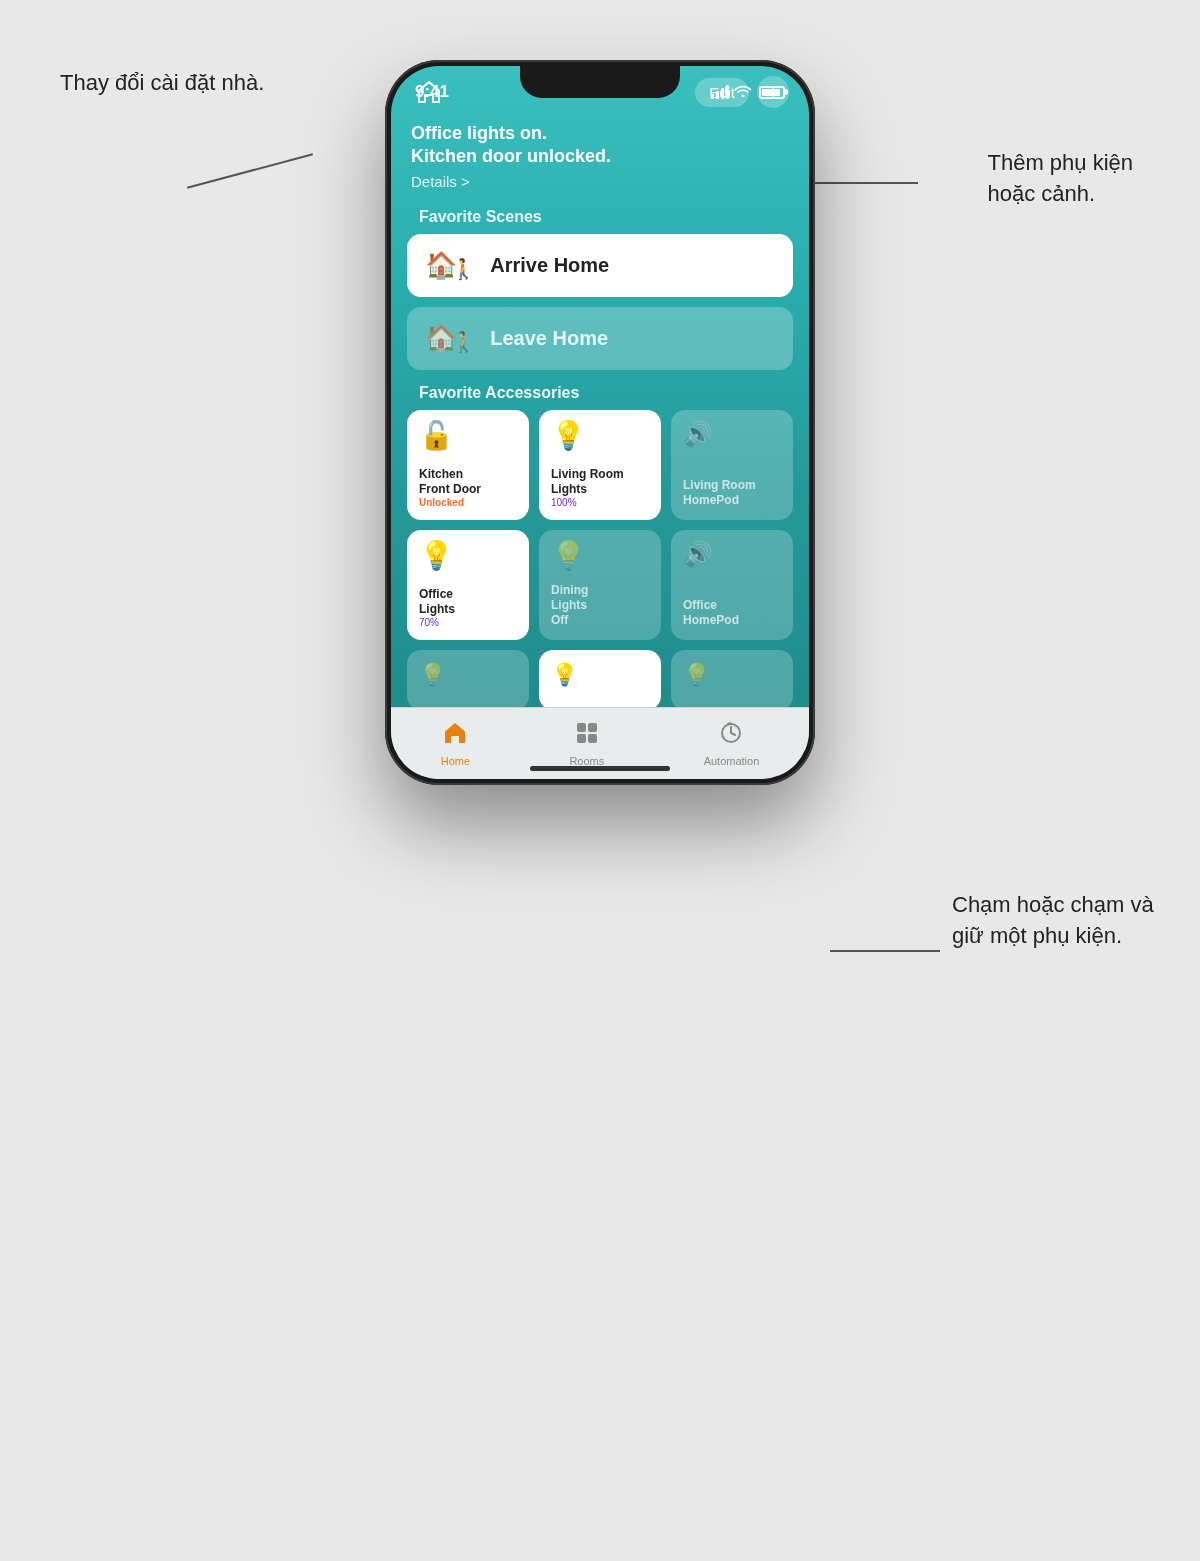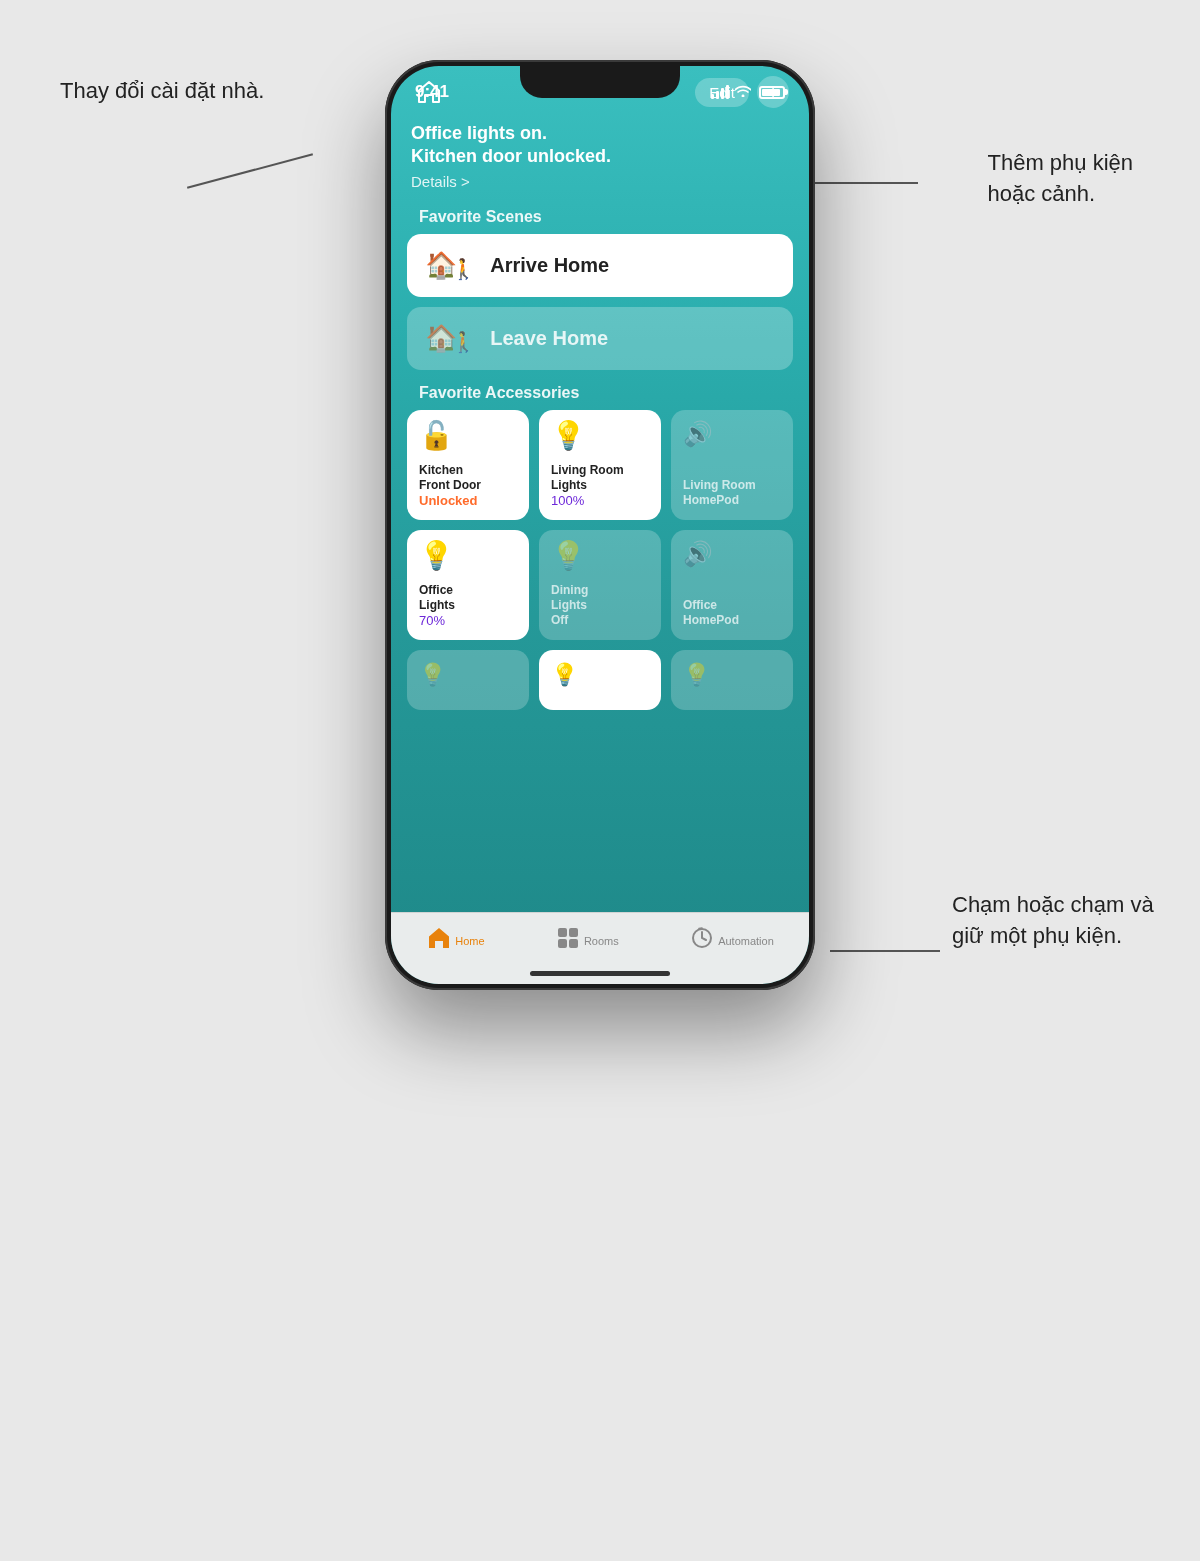"Thay đổi cài đặt nhà." .callout-top-left { top: 76px -> 68px }
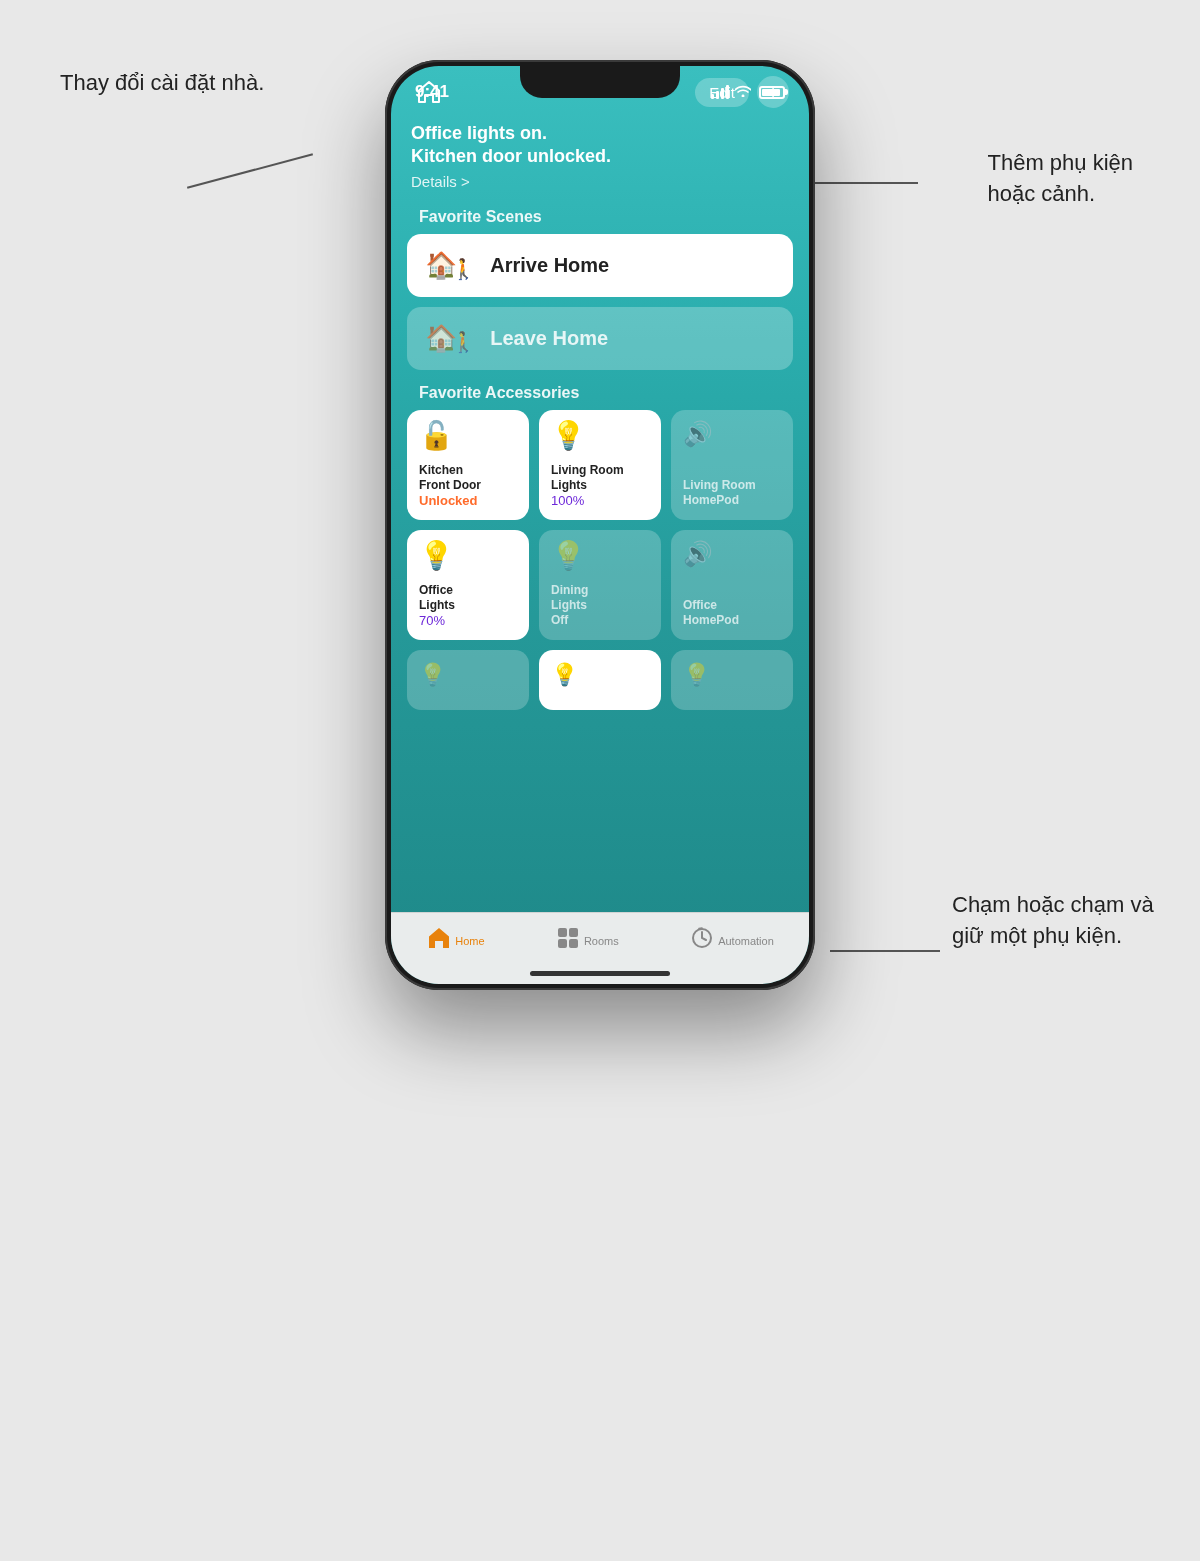"9:41" .phone { height: 930px -> 725px }
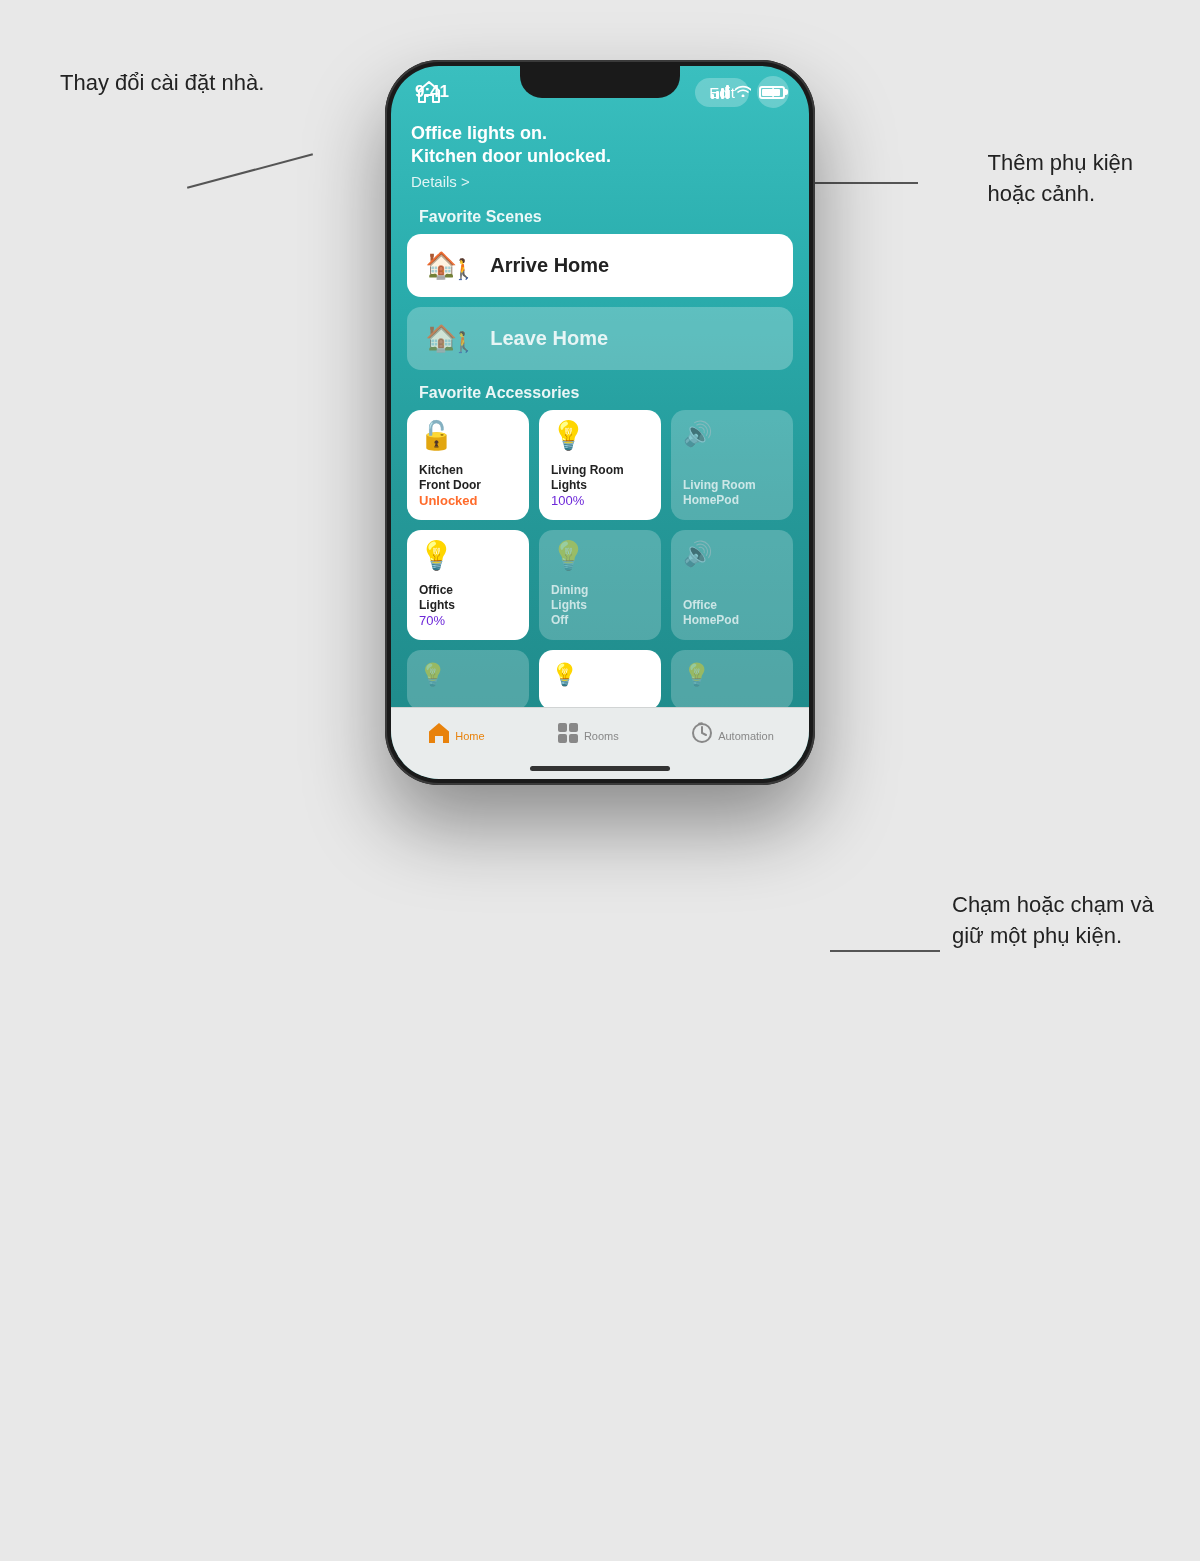"Unlocked" .accessory-status { font-size: 13px -> 10px }
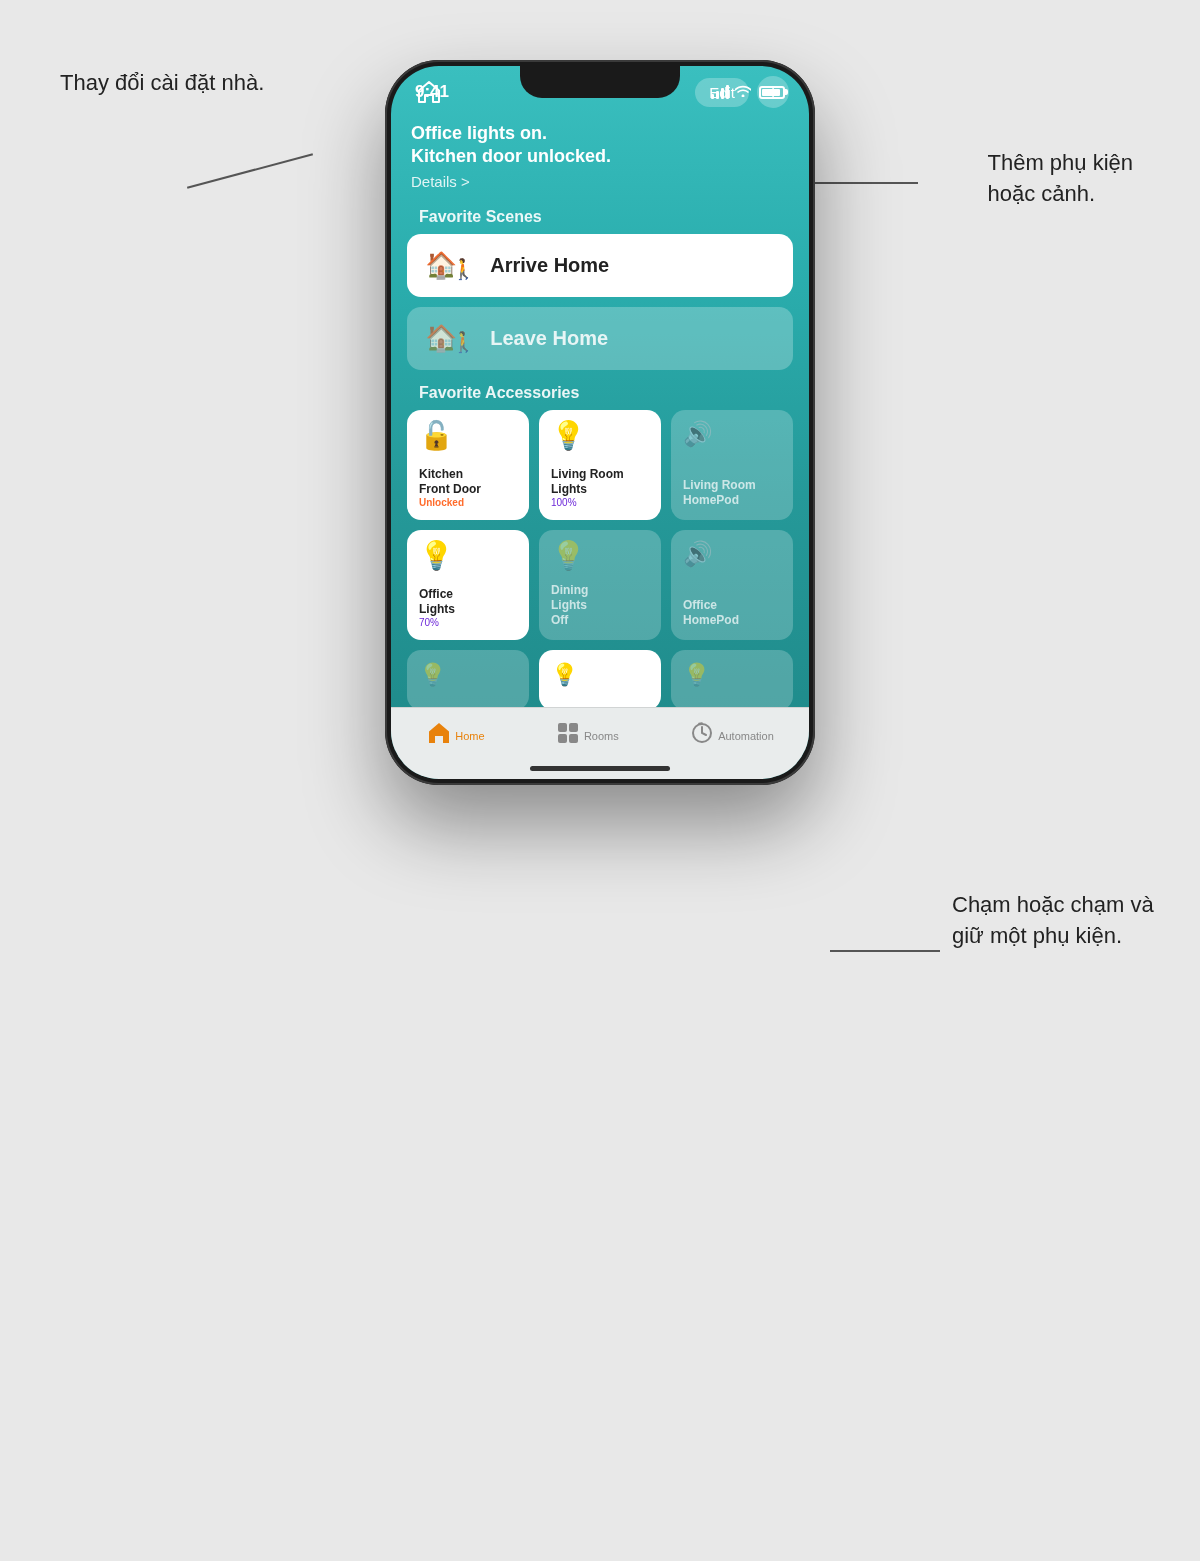"Home" .nav-item { flex-direction: row -> column }
